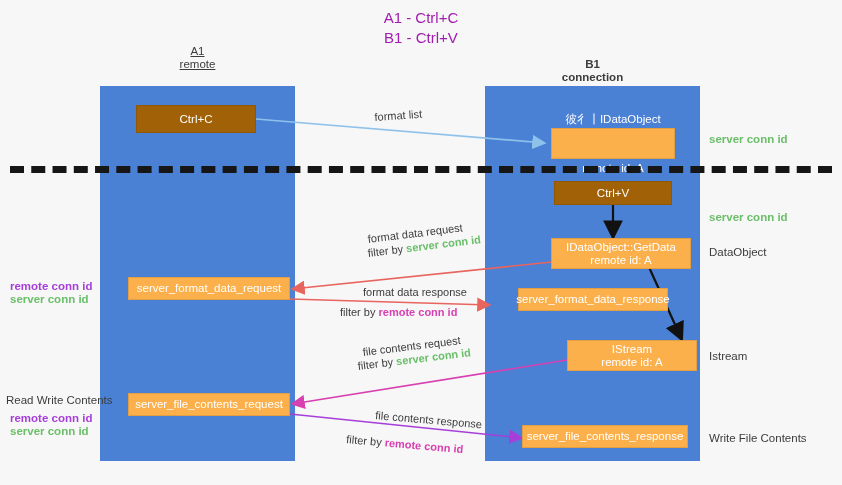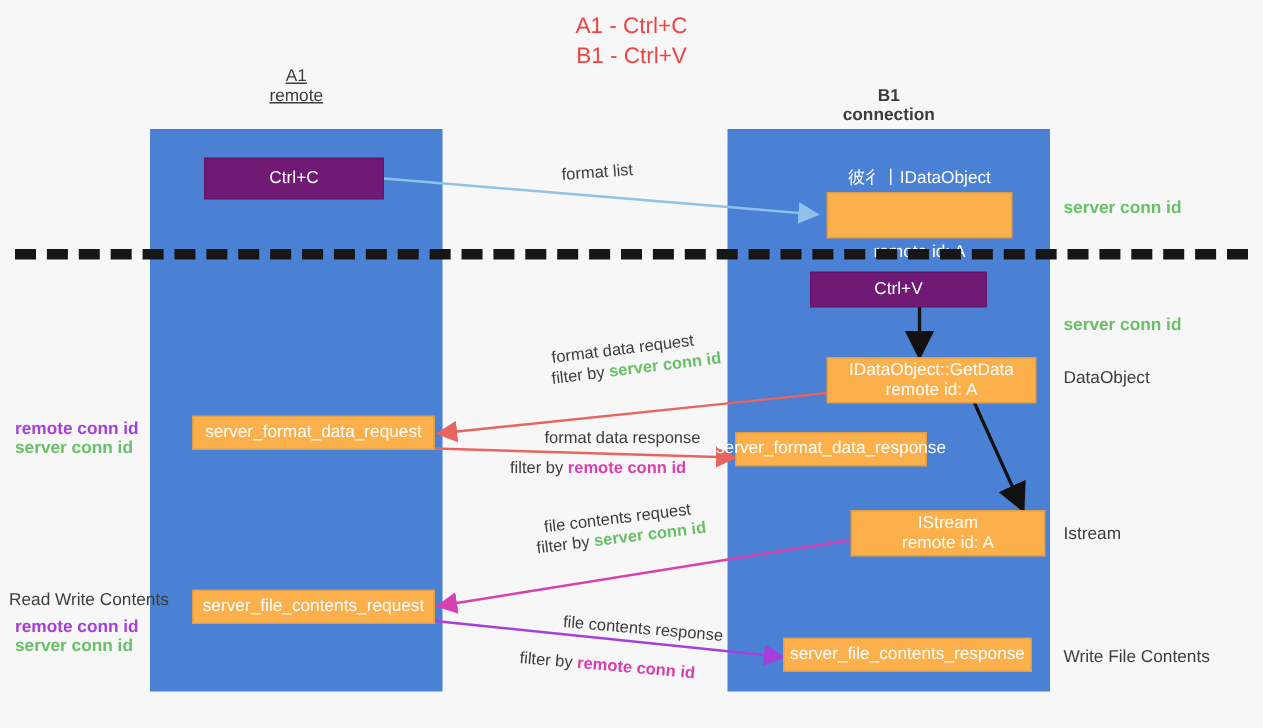"A1 - Ctrl+C" .title { color: #ef4444 -> #a21caf }
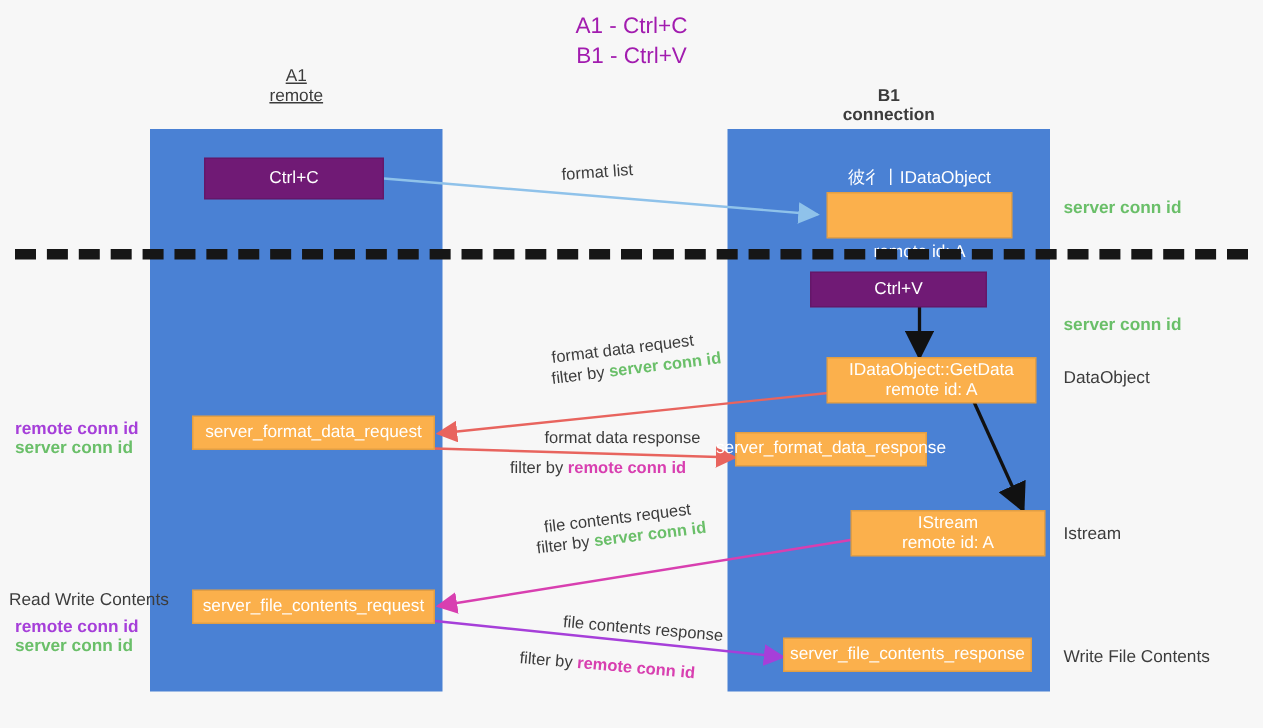"Ctrl+C" .box.green { background: #701a75 -> #a16207 }
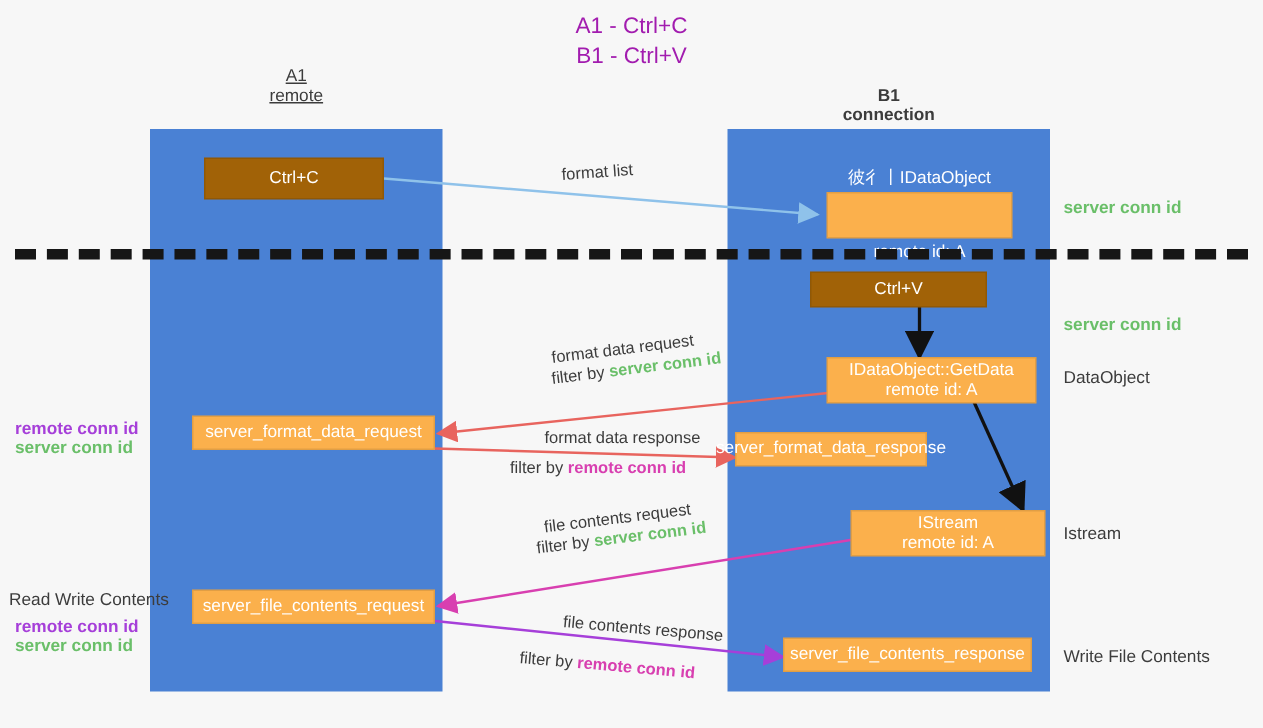"Ctrl+V" div.box { left: 540px -> 554px }
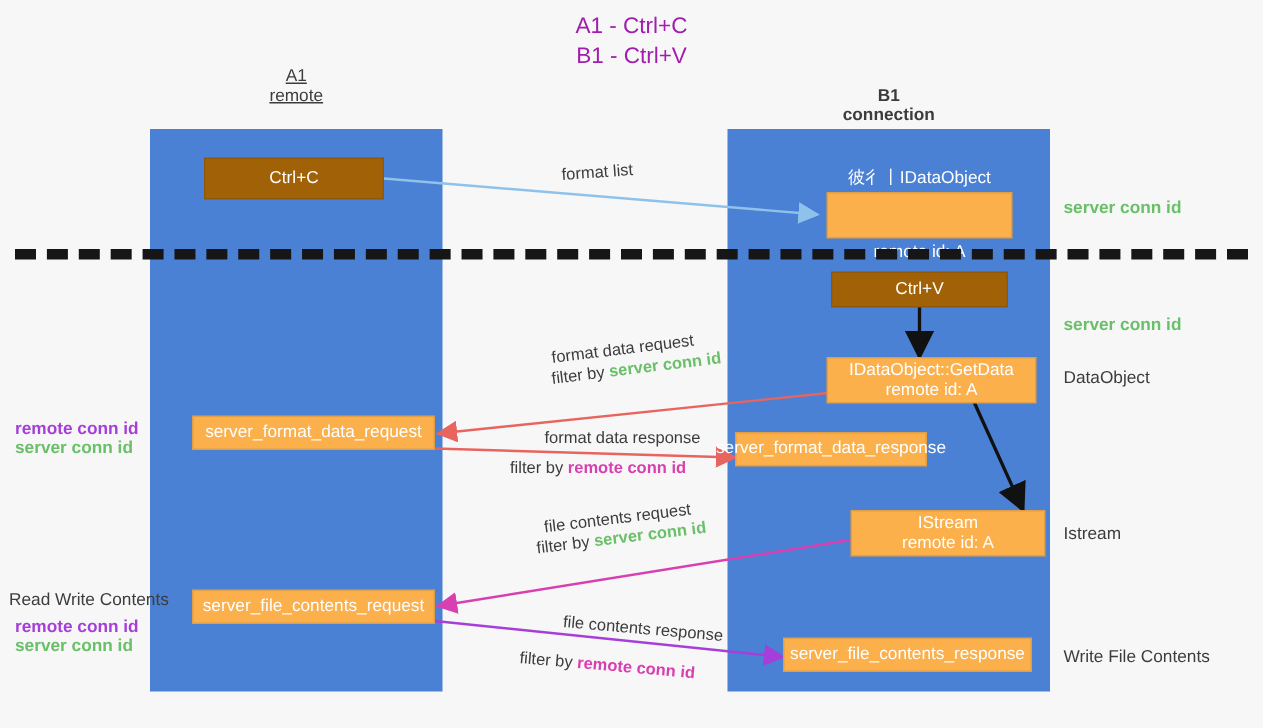"server_format_data_response" div.box { left: 490px -> 518px; width: 128px -> 150px }
